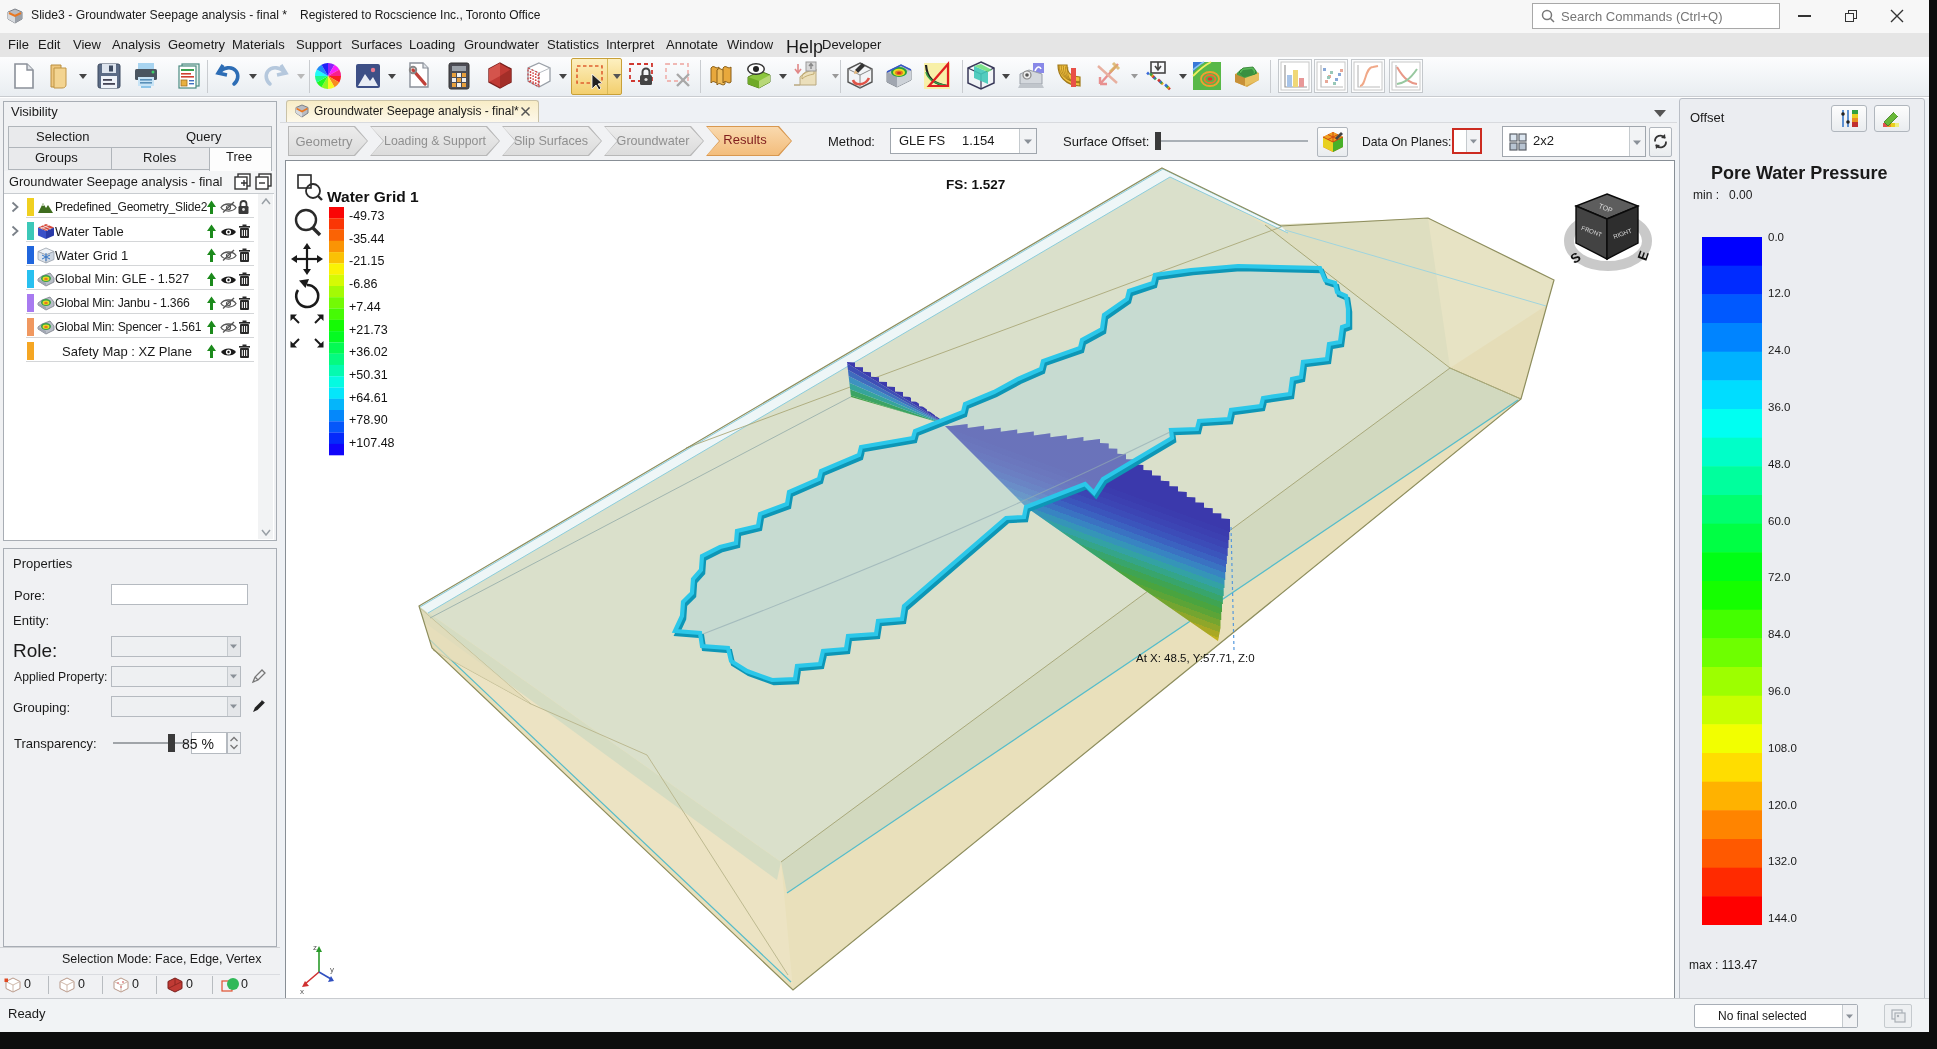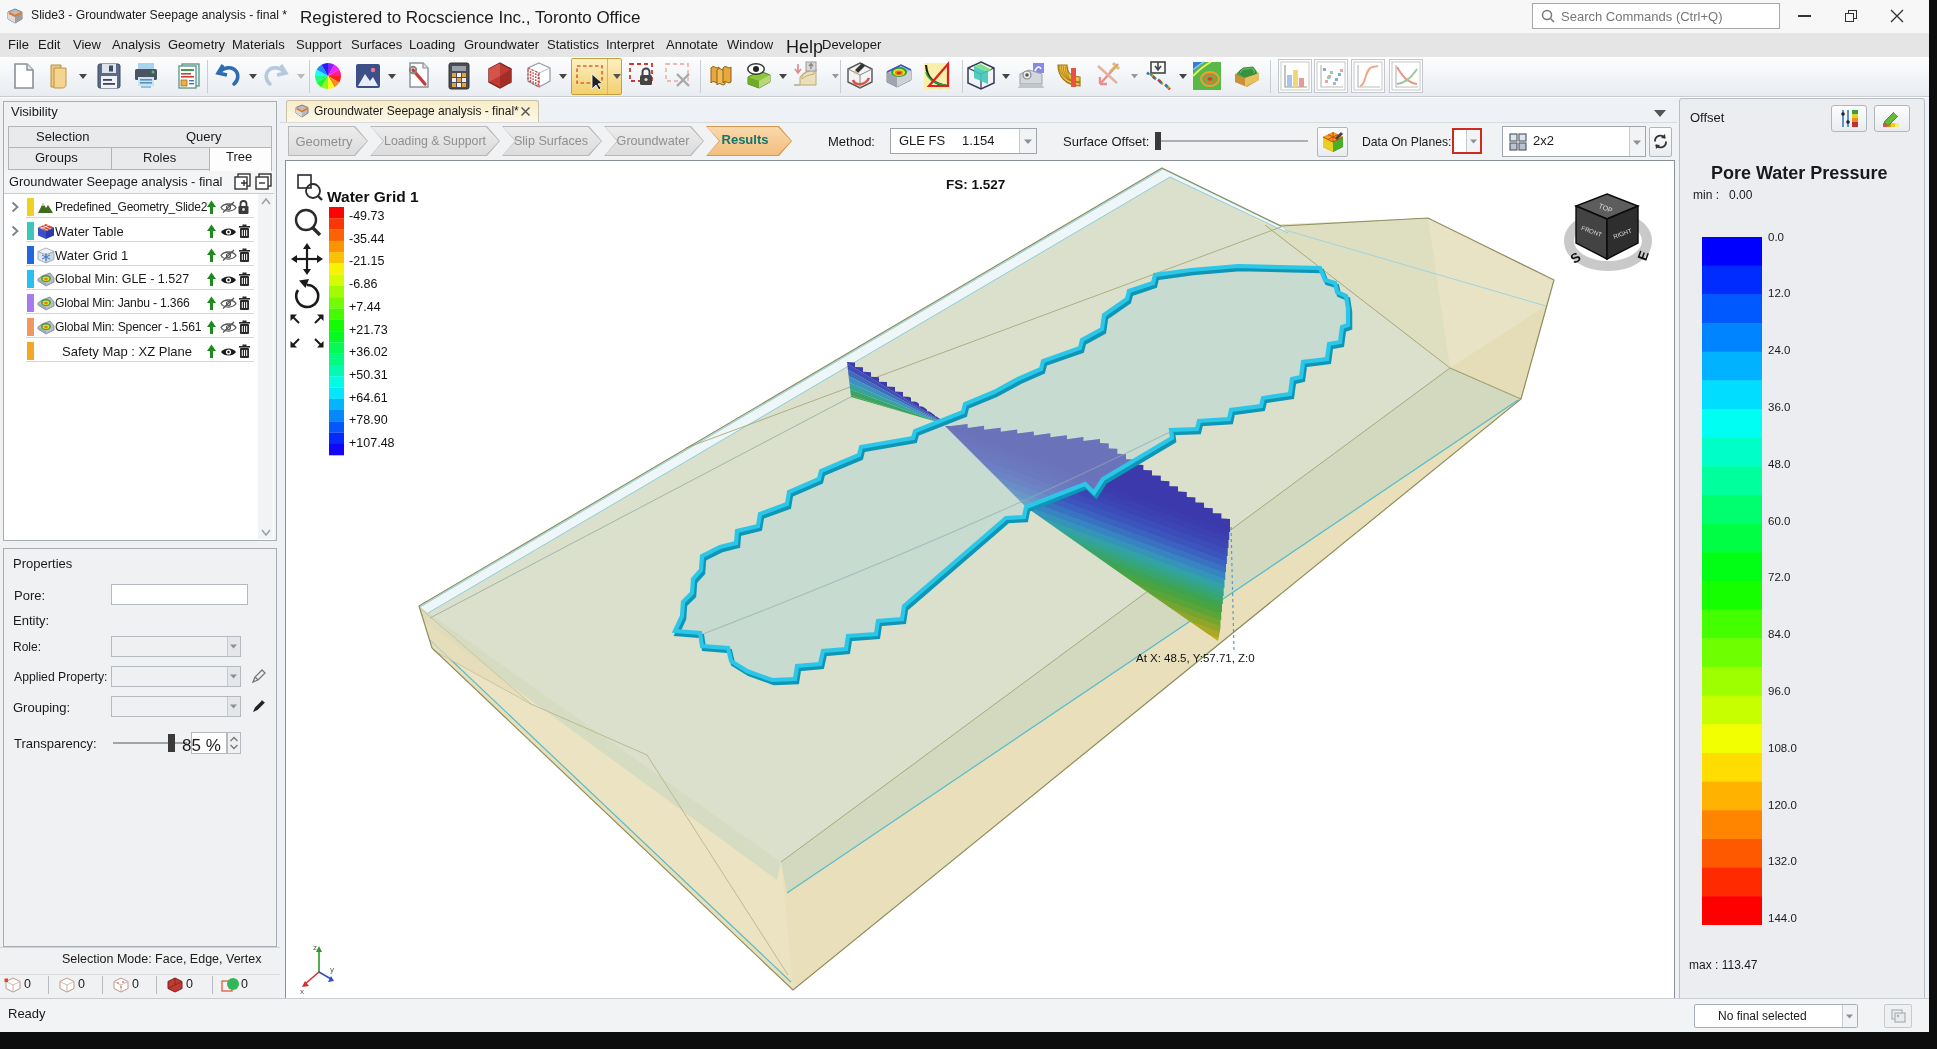"Registered to Rocscience Inc., Toronto" div.tx { font-size: 17px -> 12px }
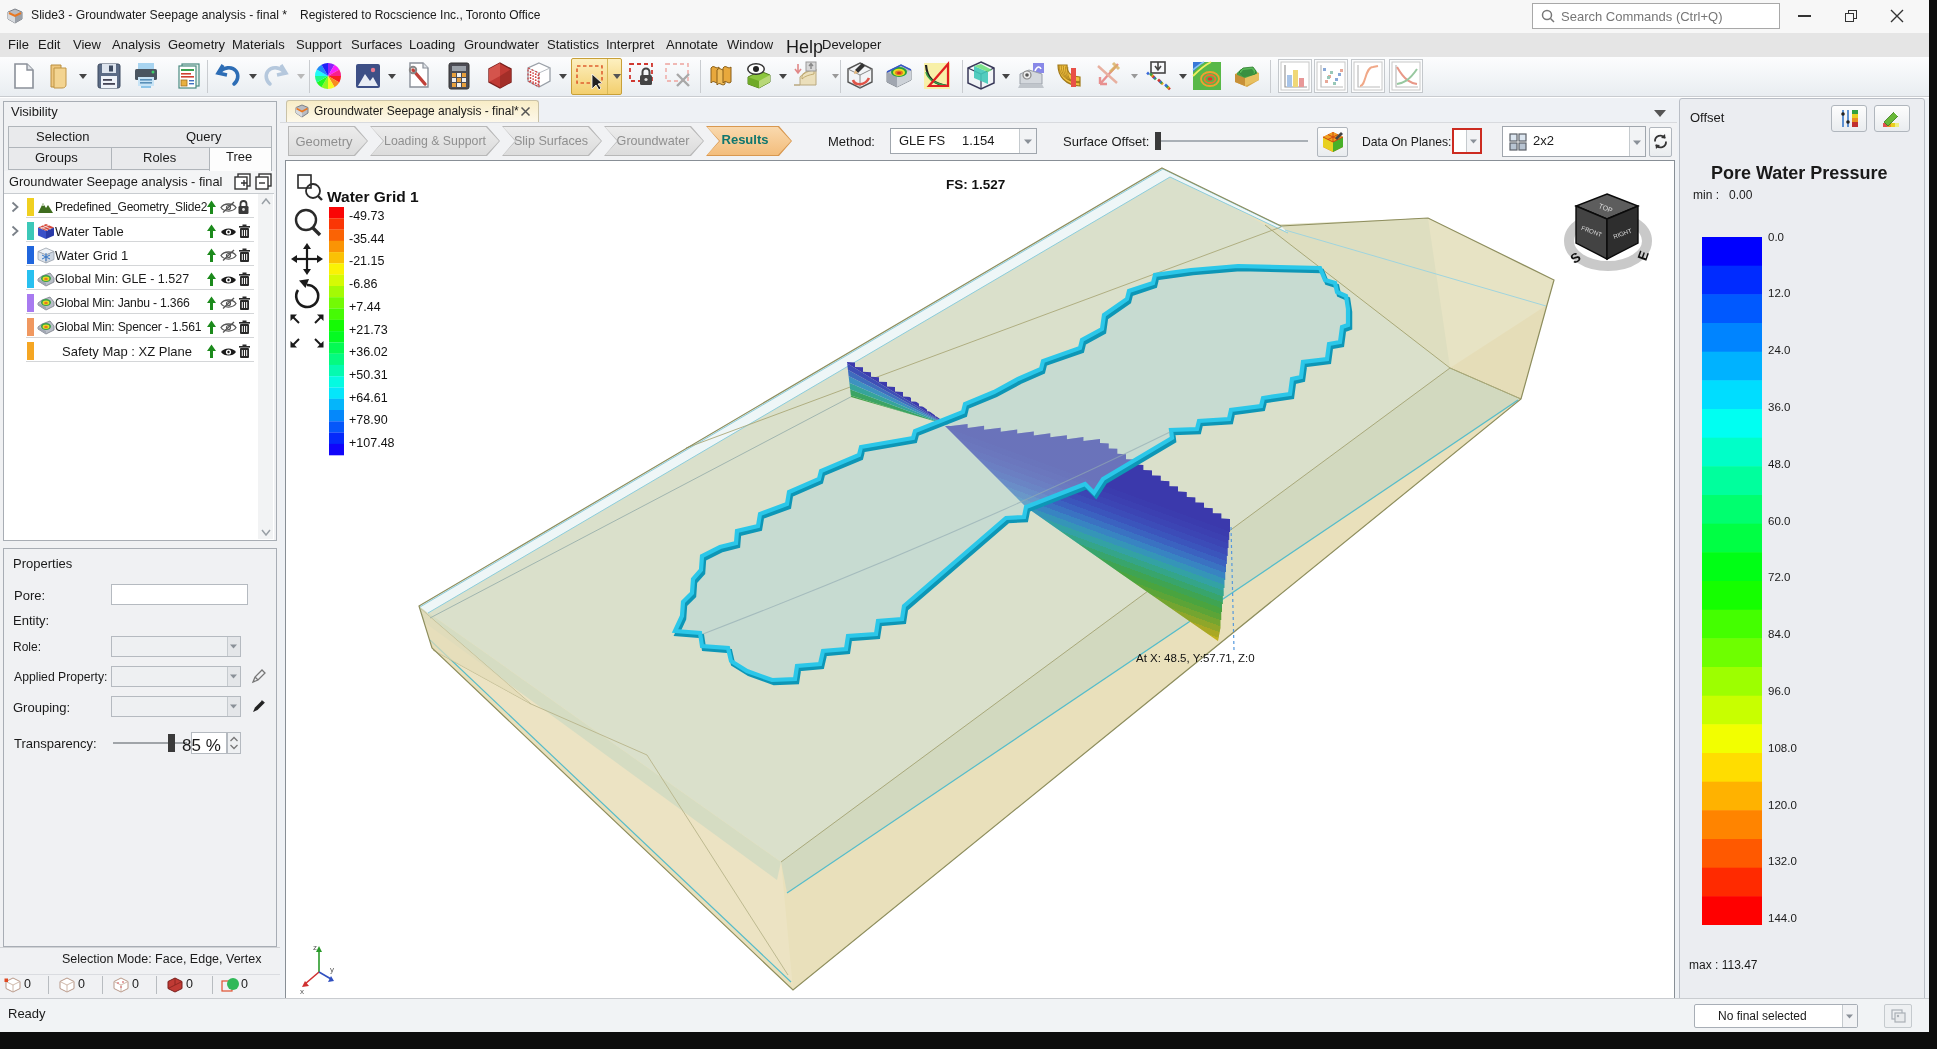"Results" div.abs { color: #0f766e -> #7f1d1d; font-weight: 700 -> 400 }
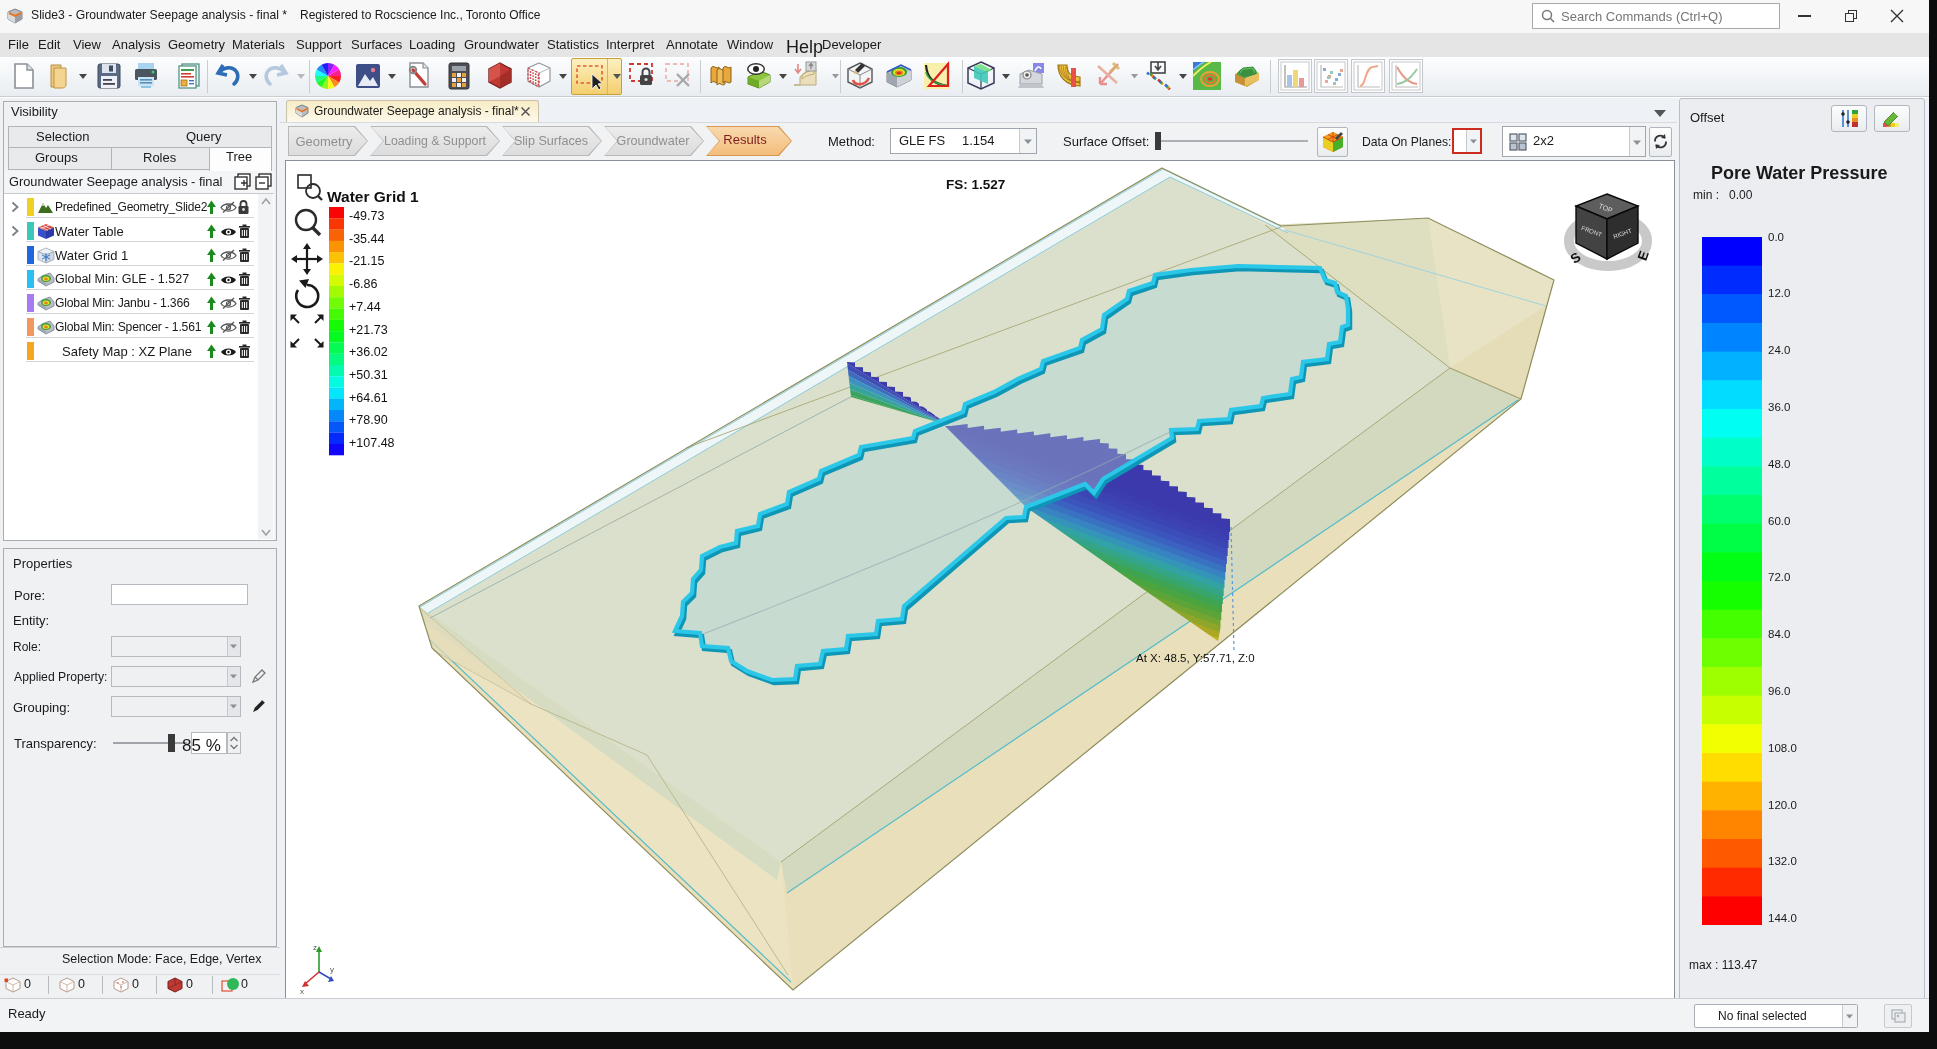"Role:" div.tx { font-size: 12px -> 19px }
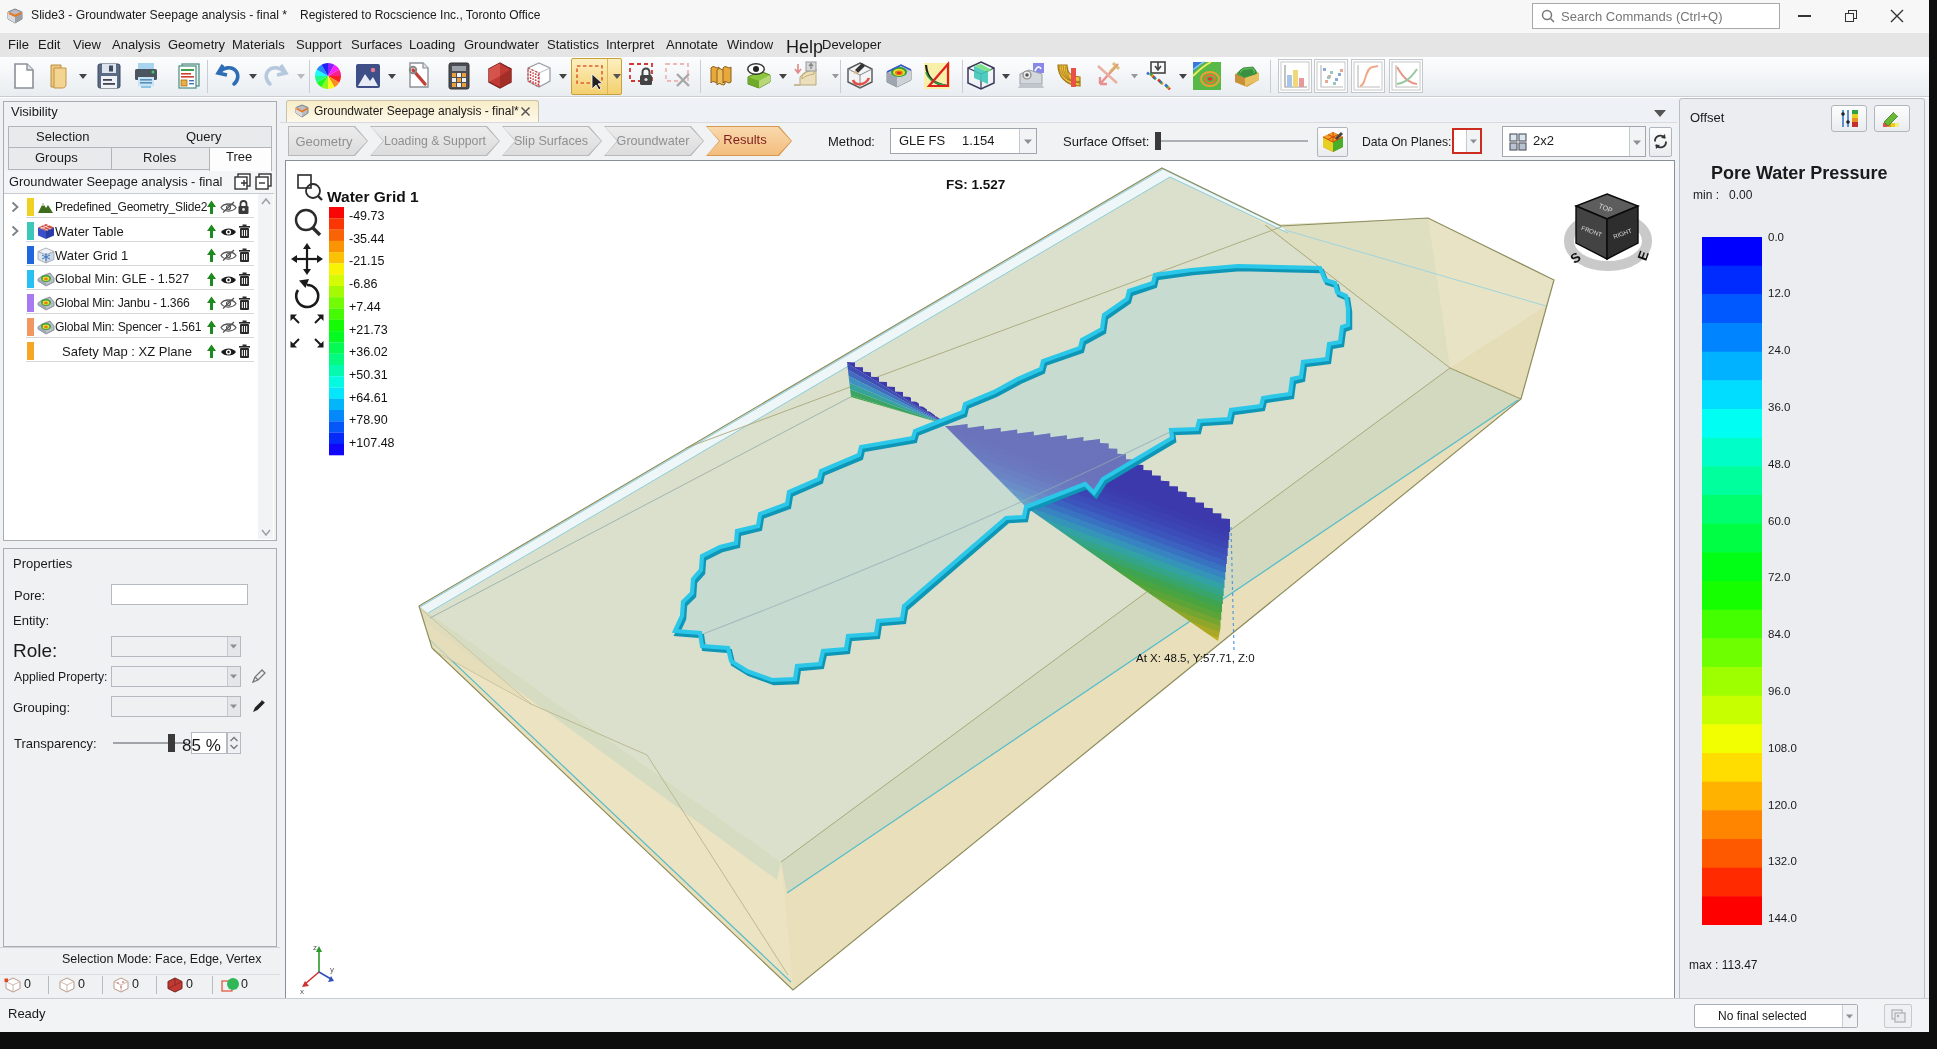"85 %" div.tx { font-size: 17px -> 14px }
